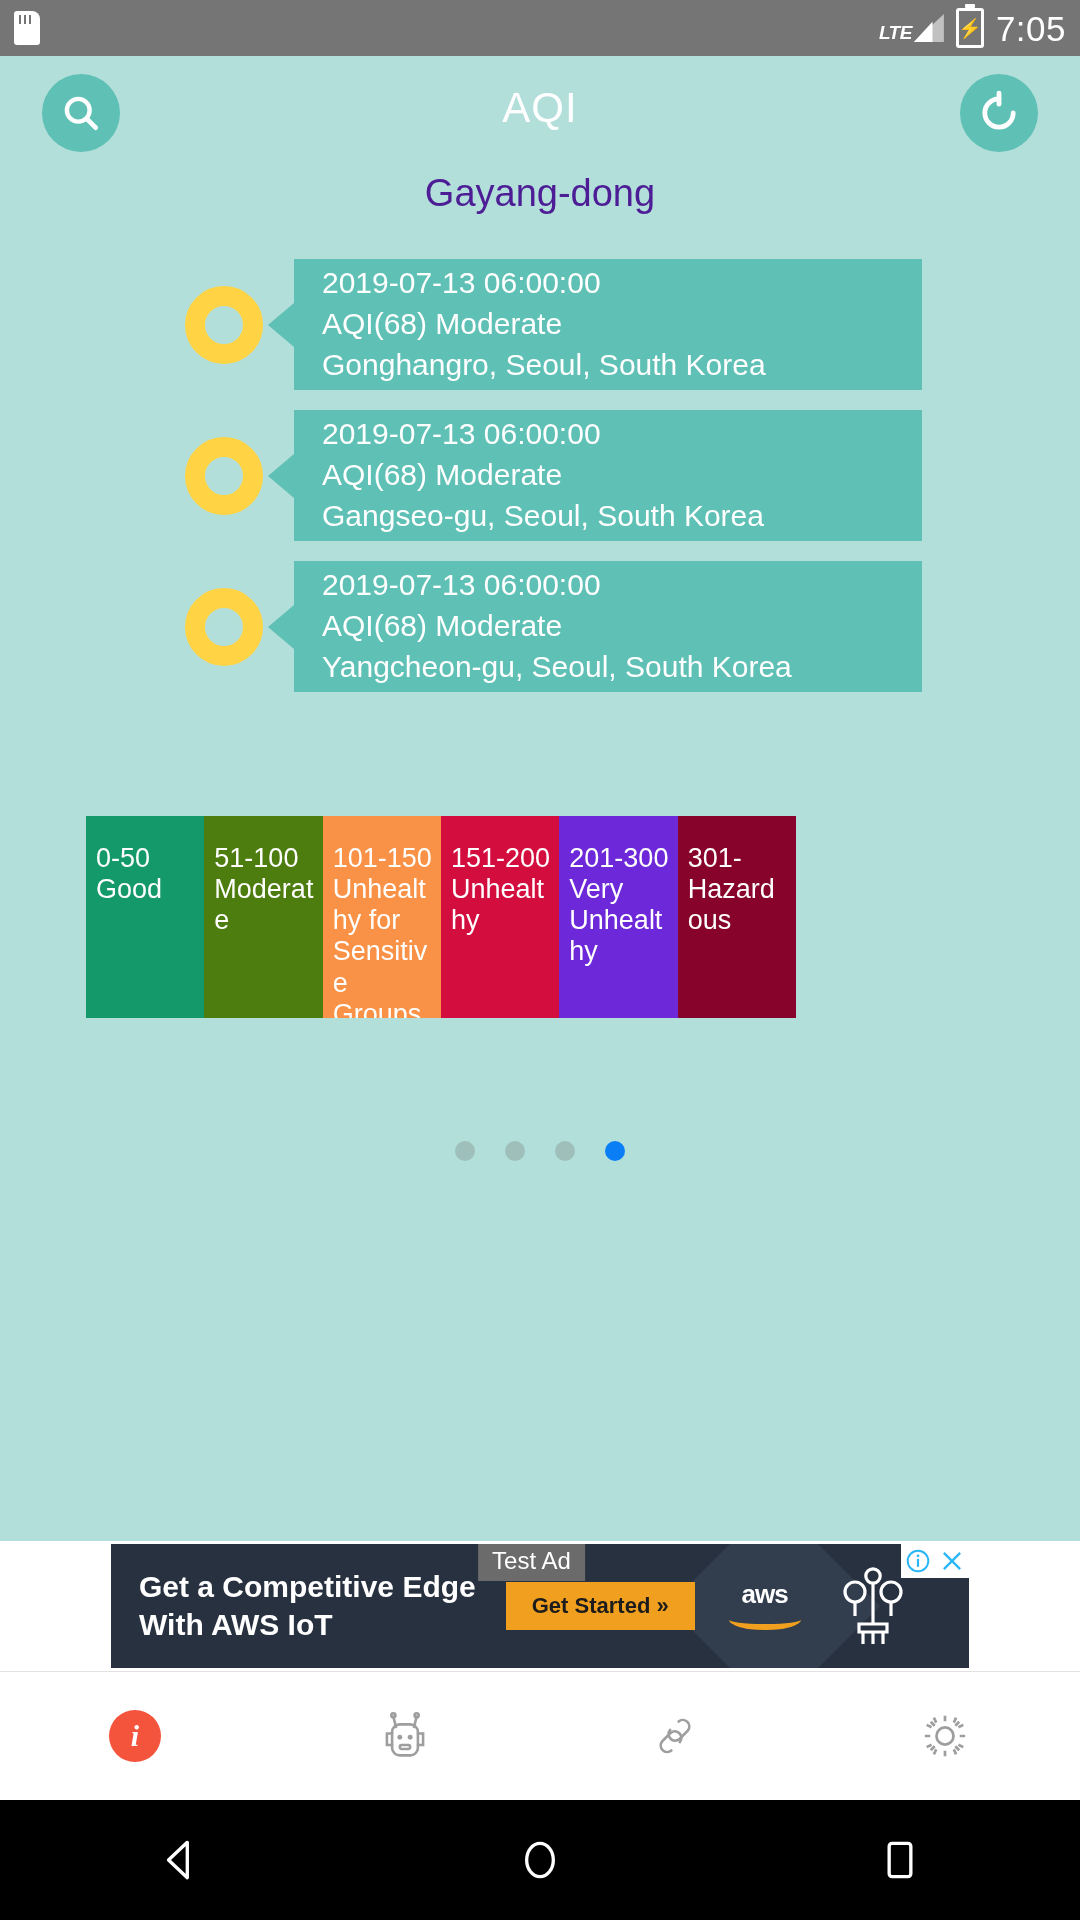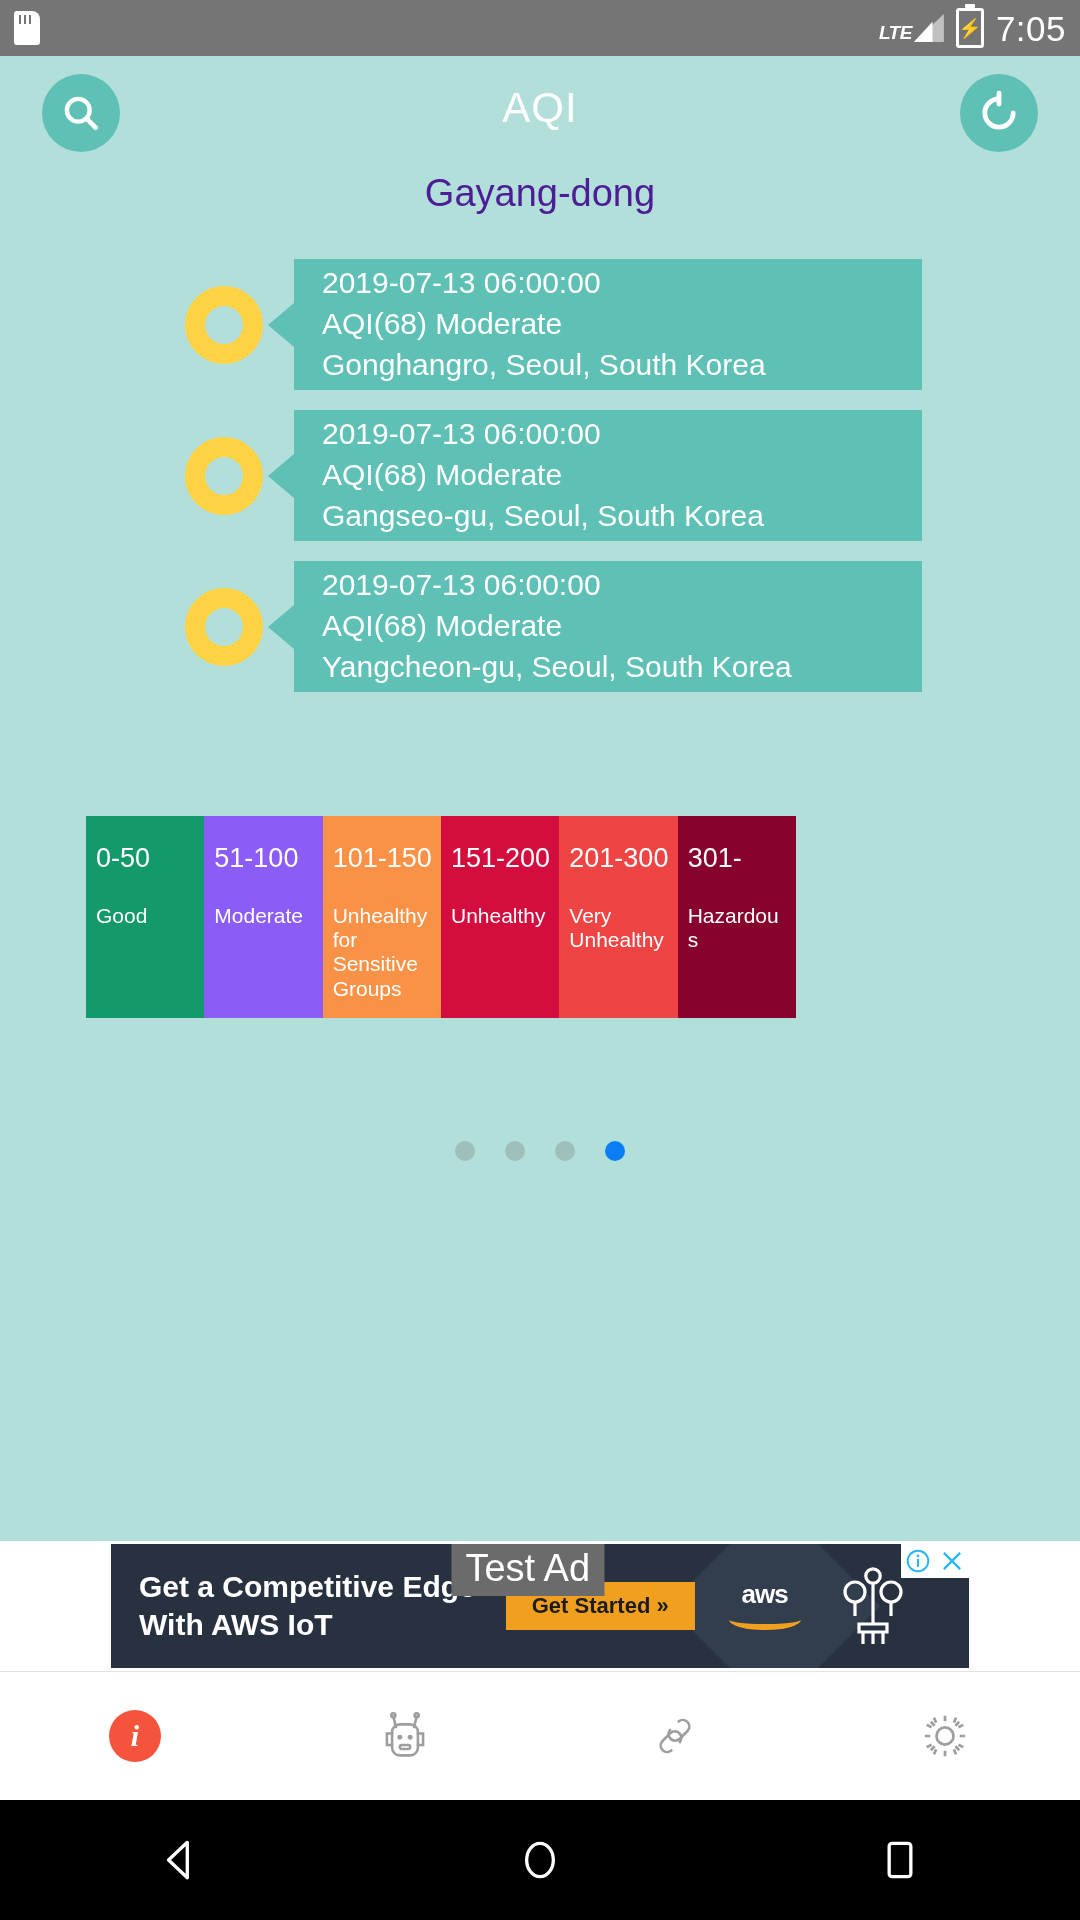"51-100" div.seg { background: #8b5cf6 -> #4d7c0f }
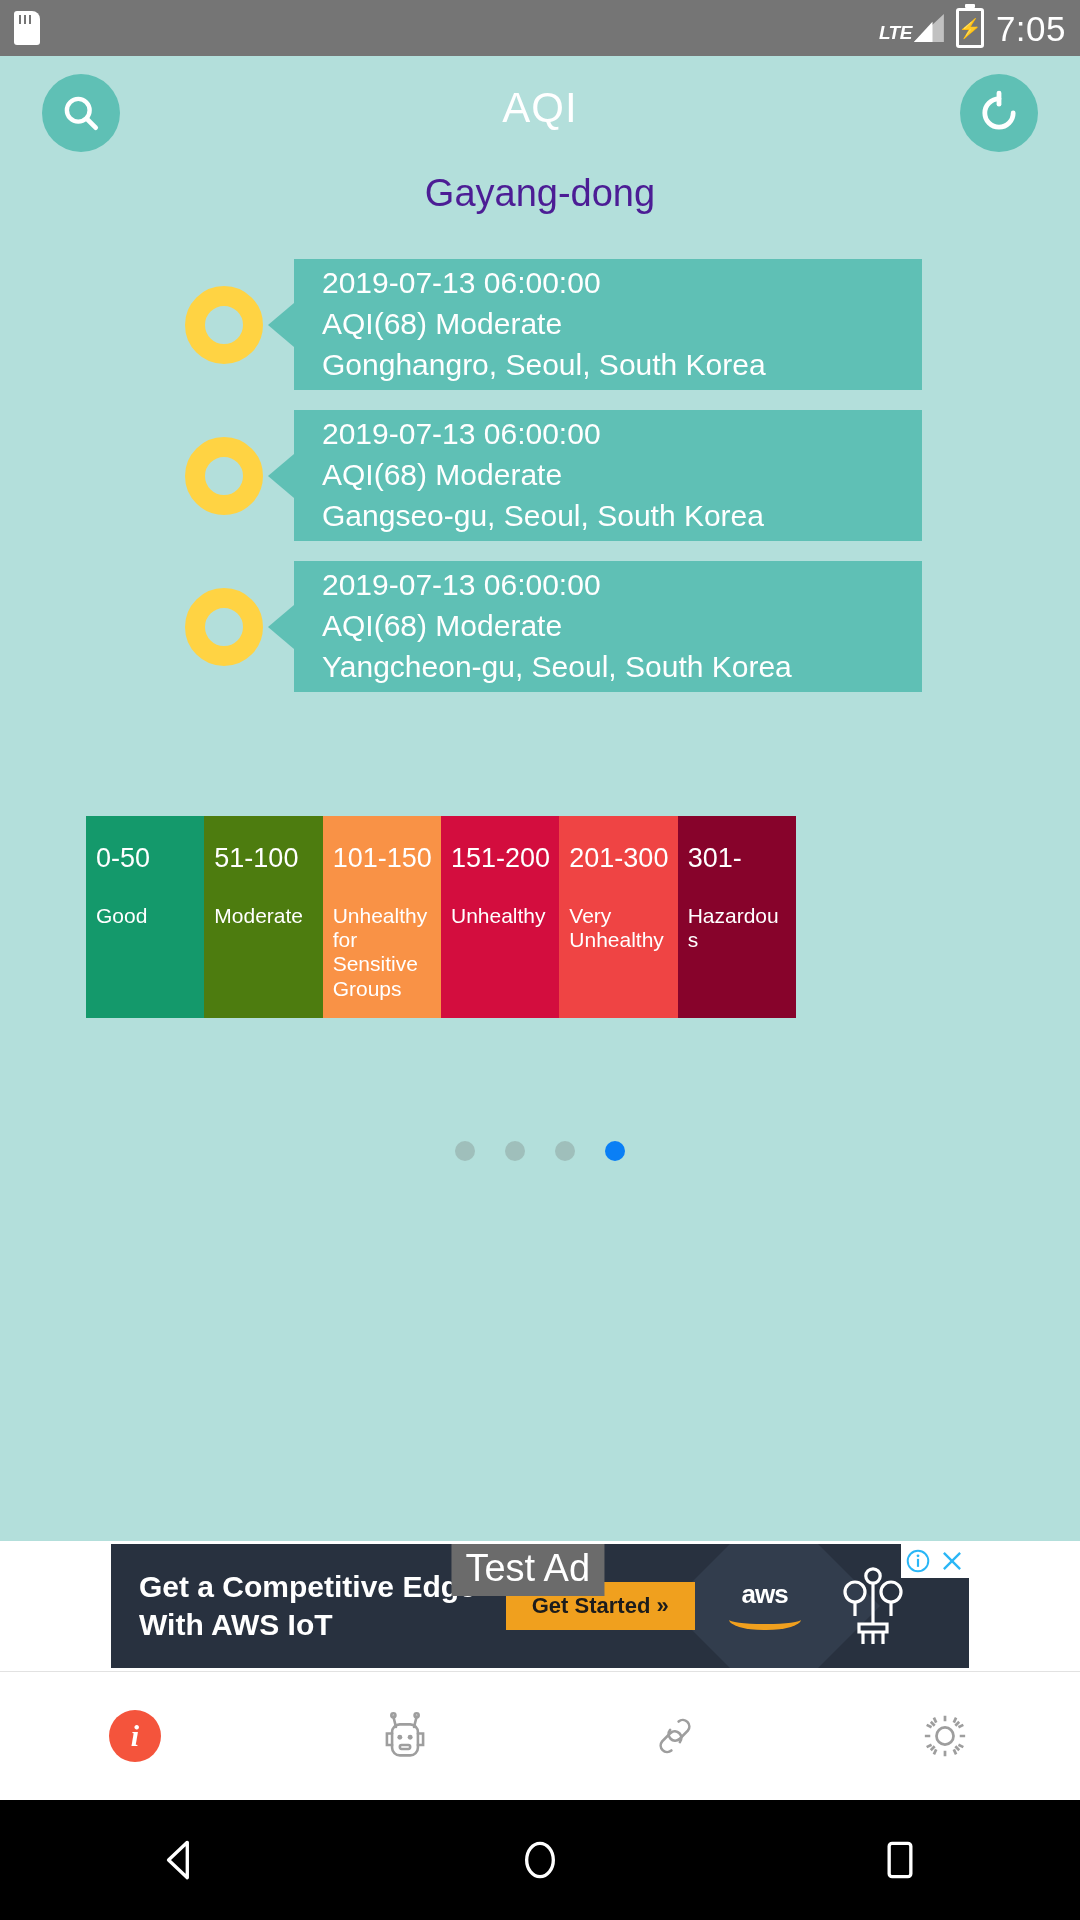"201-300" div.seg { background: #ef4444 -> #6d28d9 }
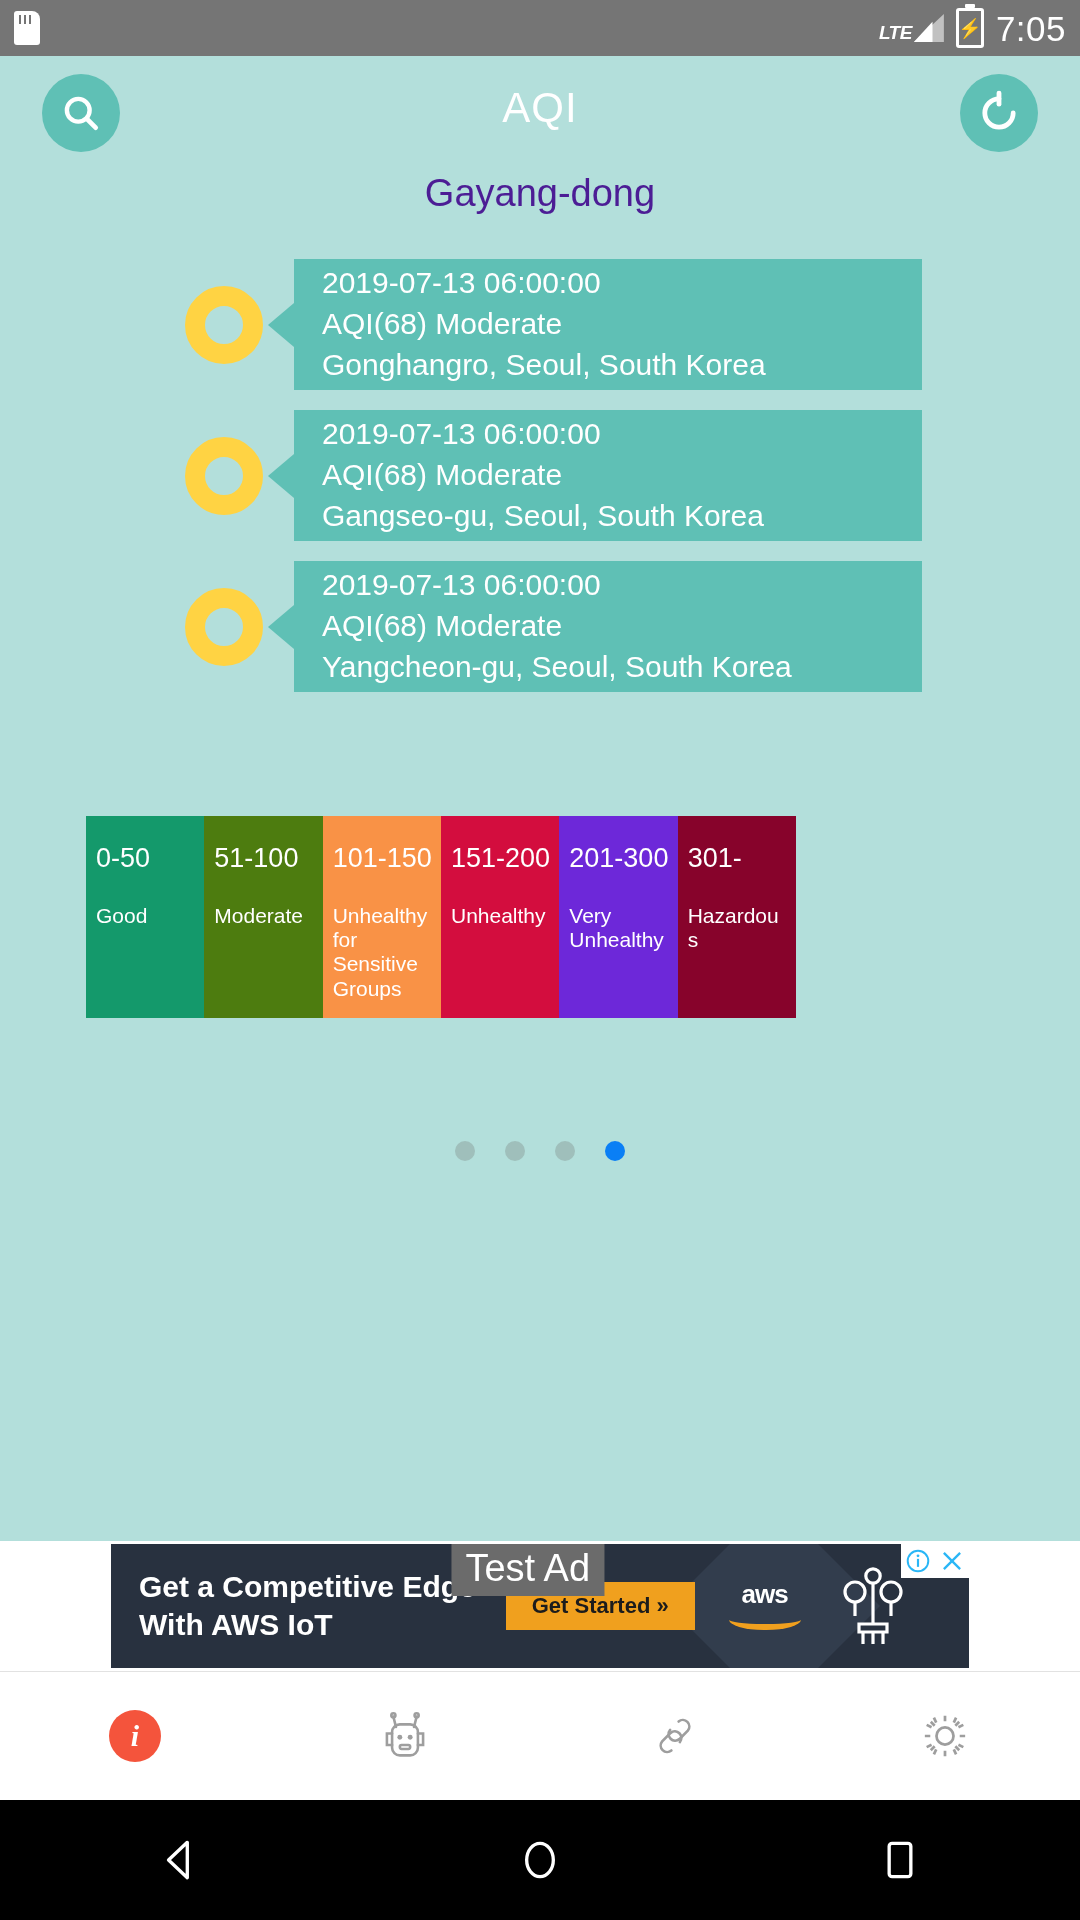"Good" .seg .nm { font-size: 21px -> 27px; margin-top: 30px -> none }
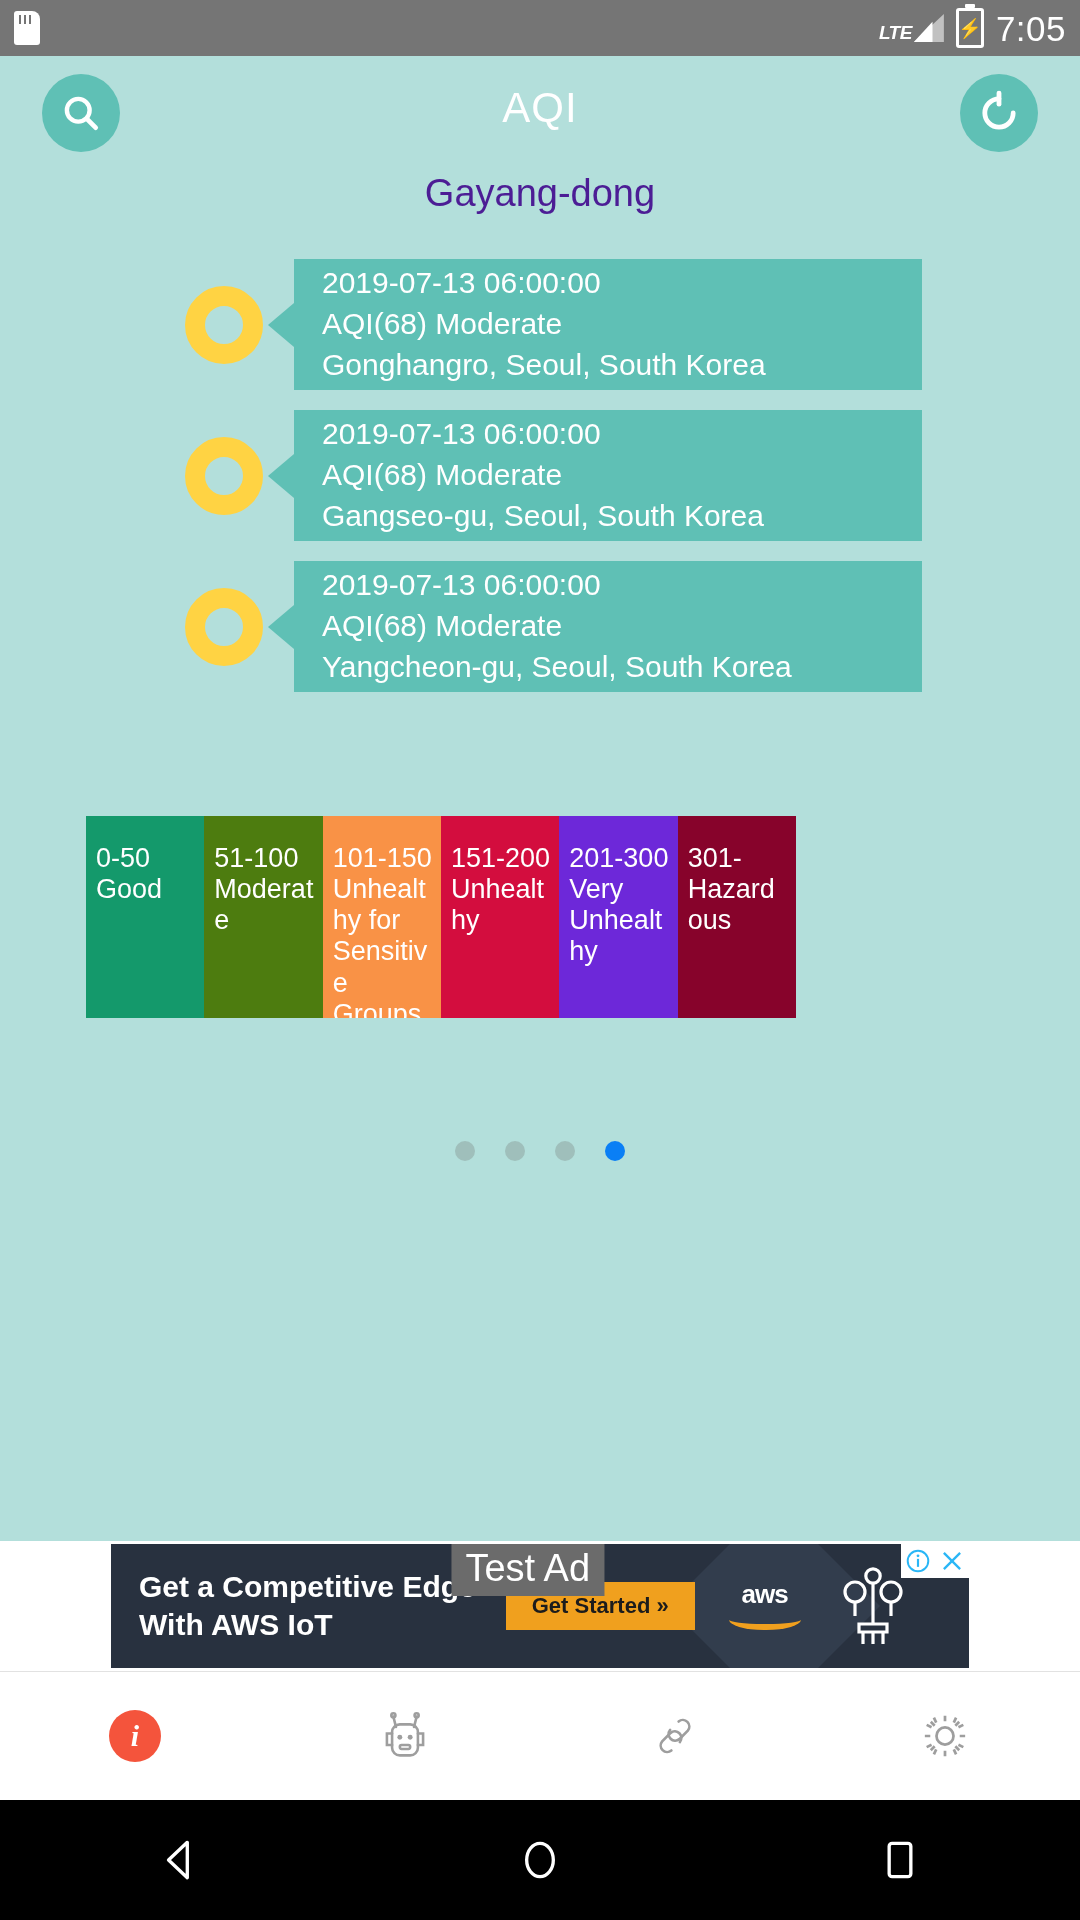"Test Ad" .testad { font-size: 38px -> 24px }
